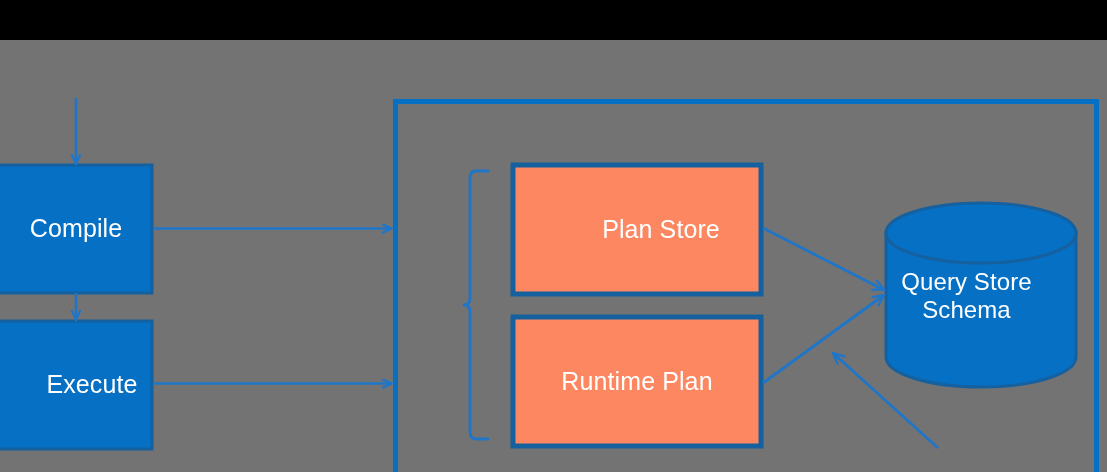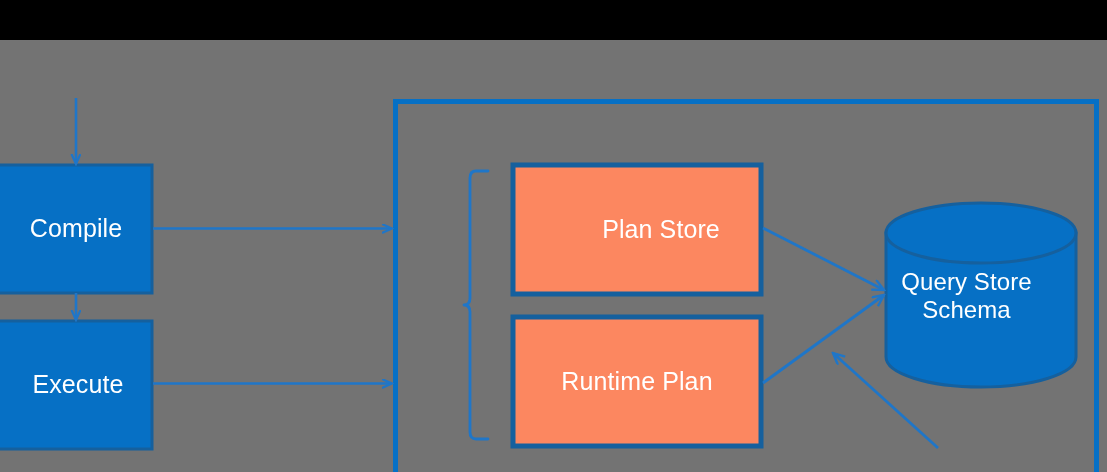"Execute" #label-execute { left: 2px -> 16px }
